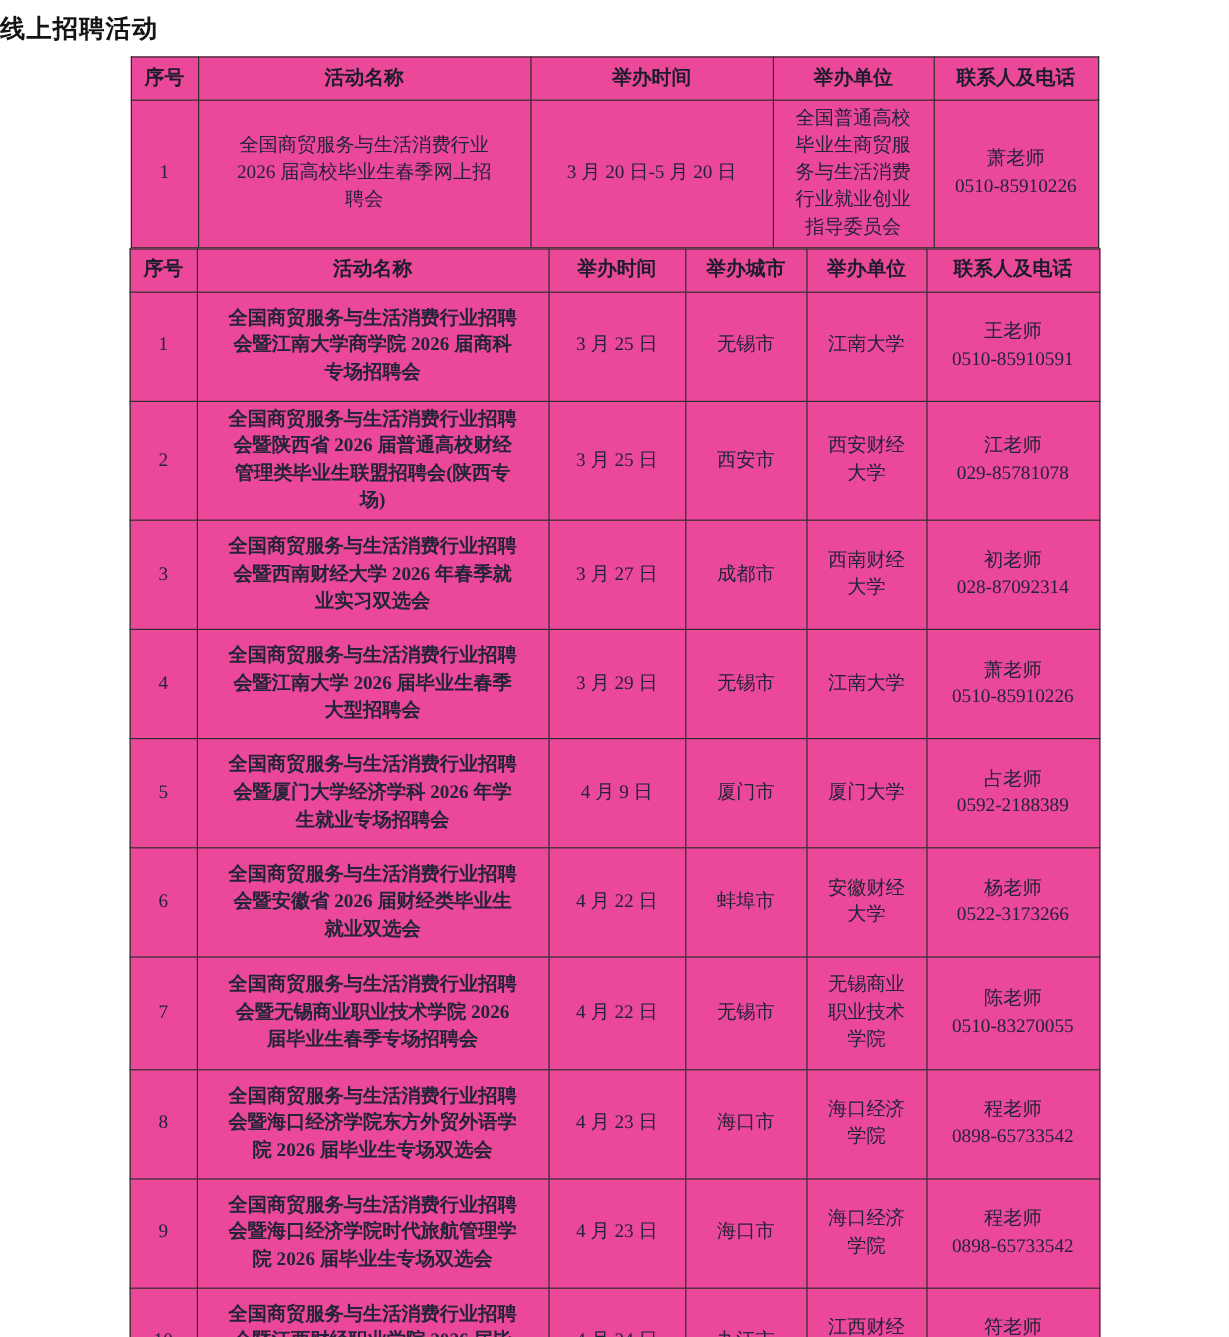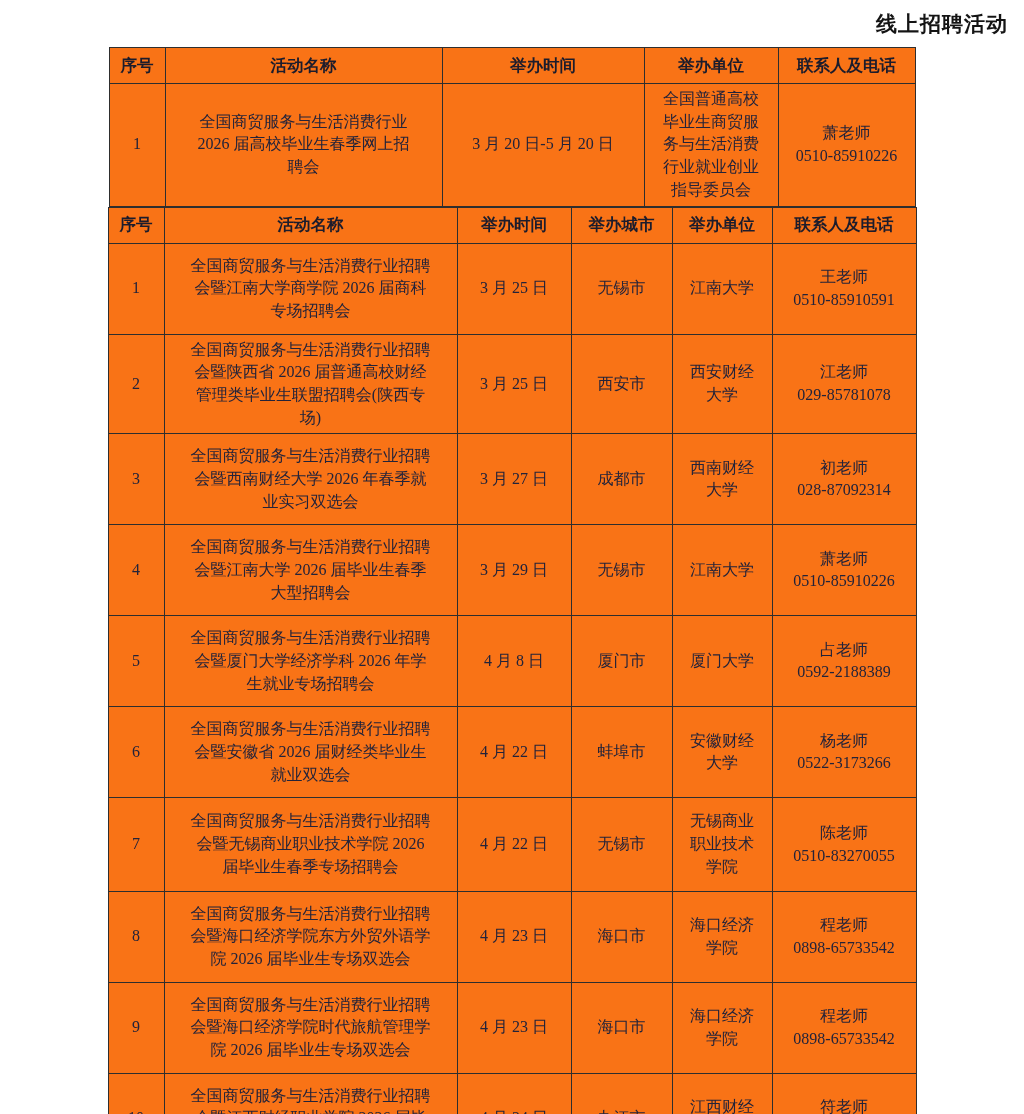"线上招聘活动" .table-title { text-align: right -> left }
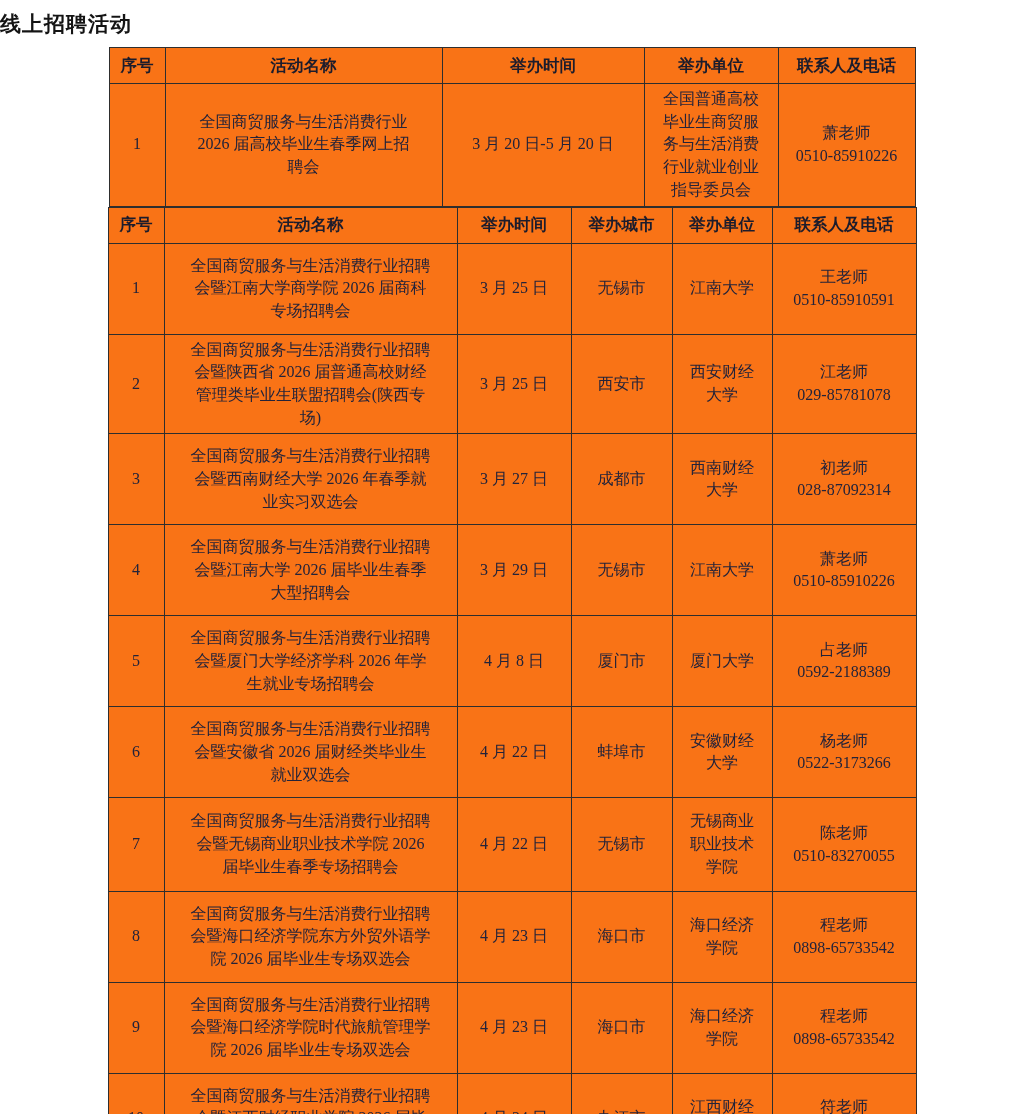"序号" table.doc-table { background: #f97316 -> #ec4899 }
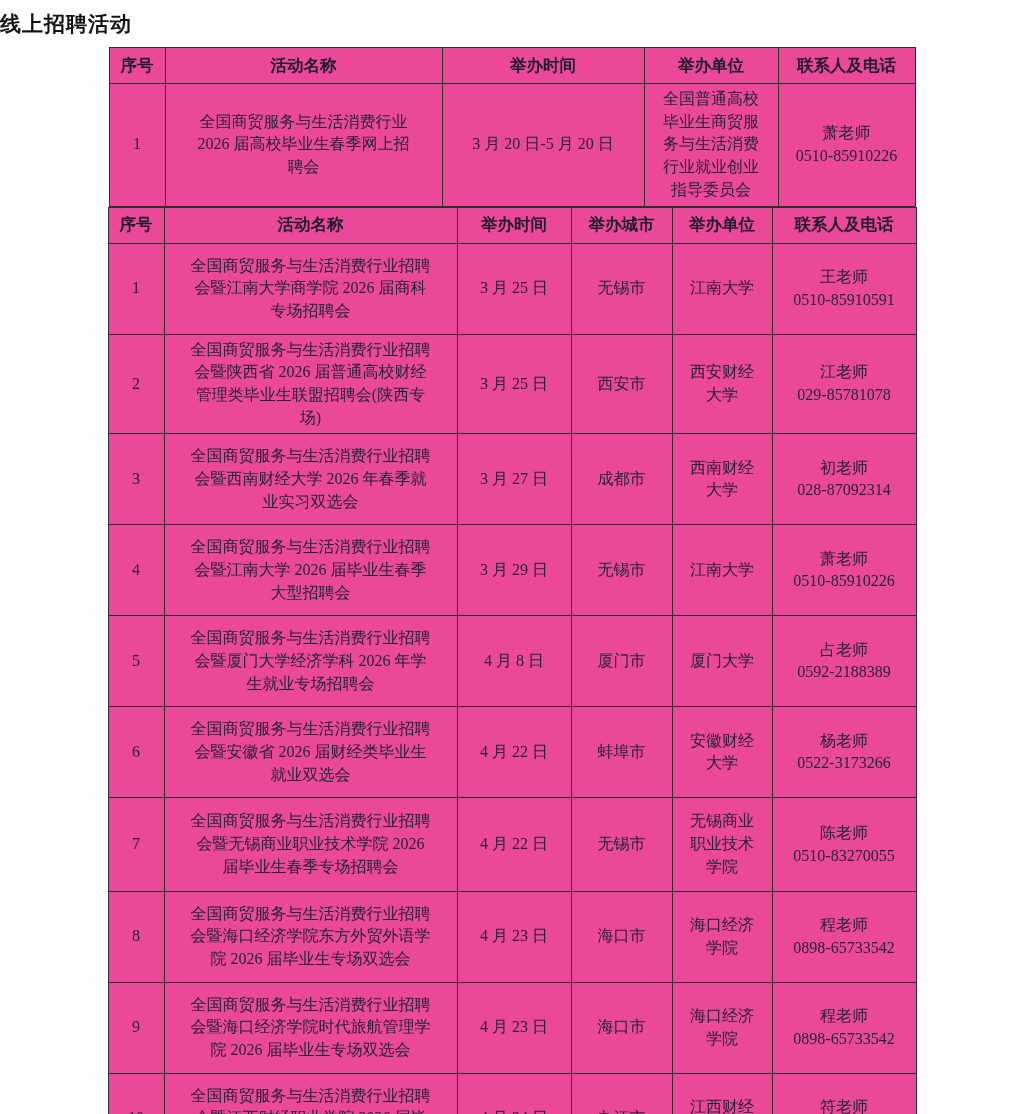"全国商贸服务与生活消费行业招聘会暨江南大学商学院 2026 届商科专场招聘会" .t-offline td.col-name { font-weight: none -> bold }
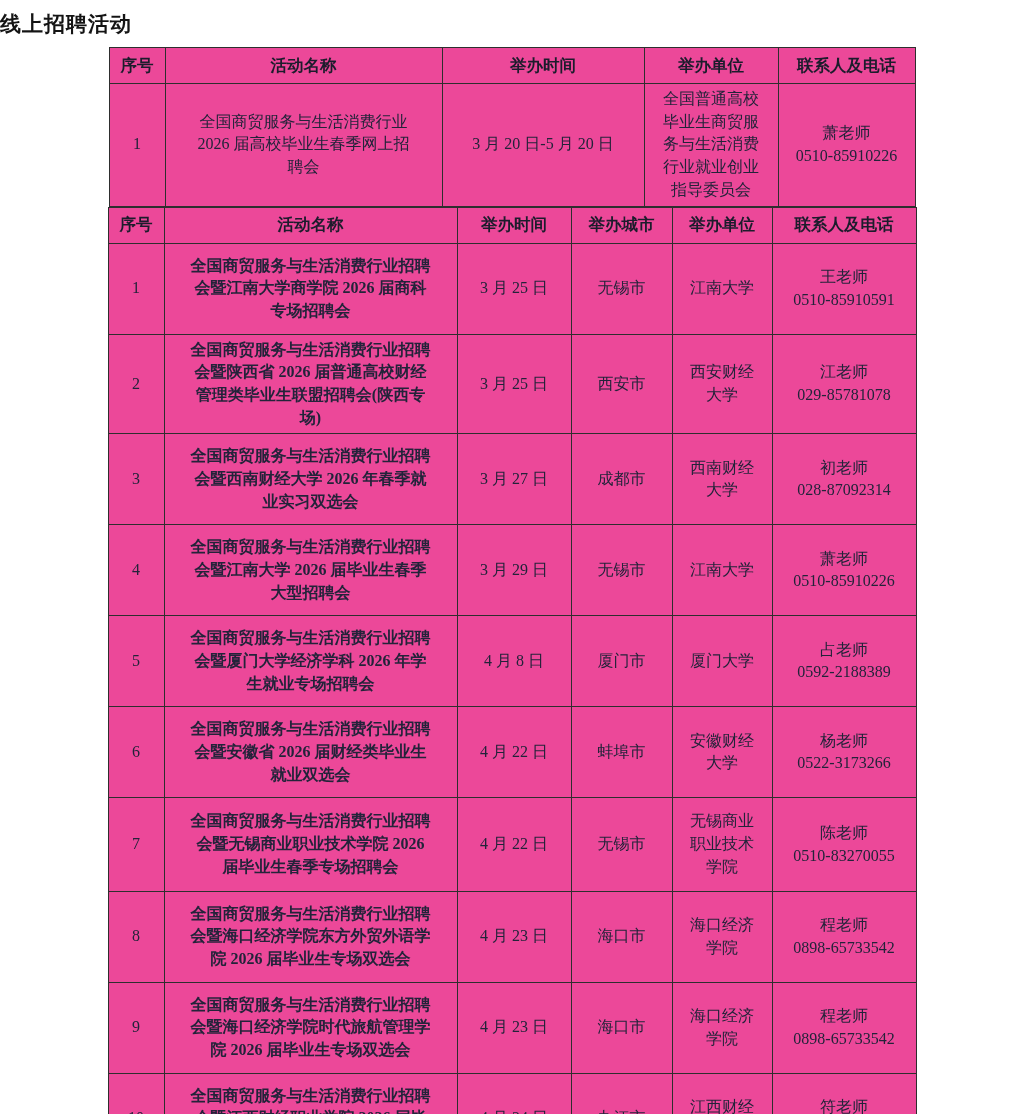"4 月 8 日" td.col-time { text: 8 -> 9 }
